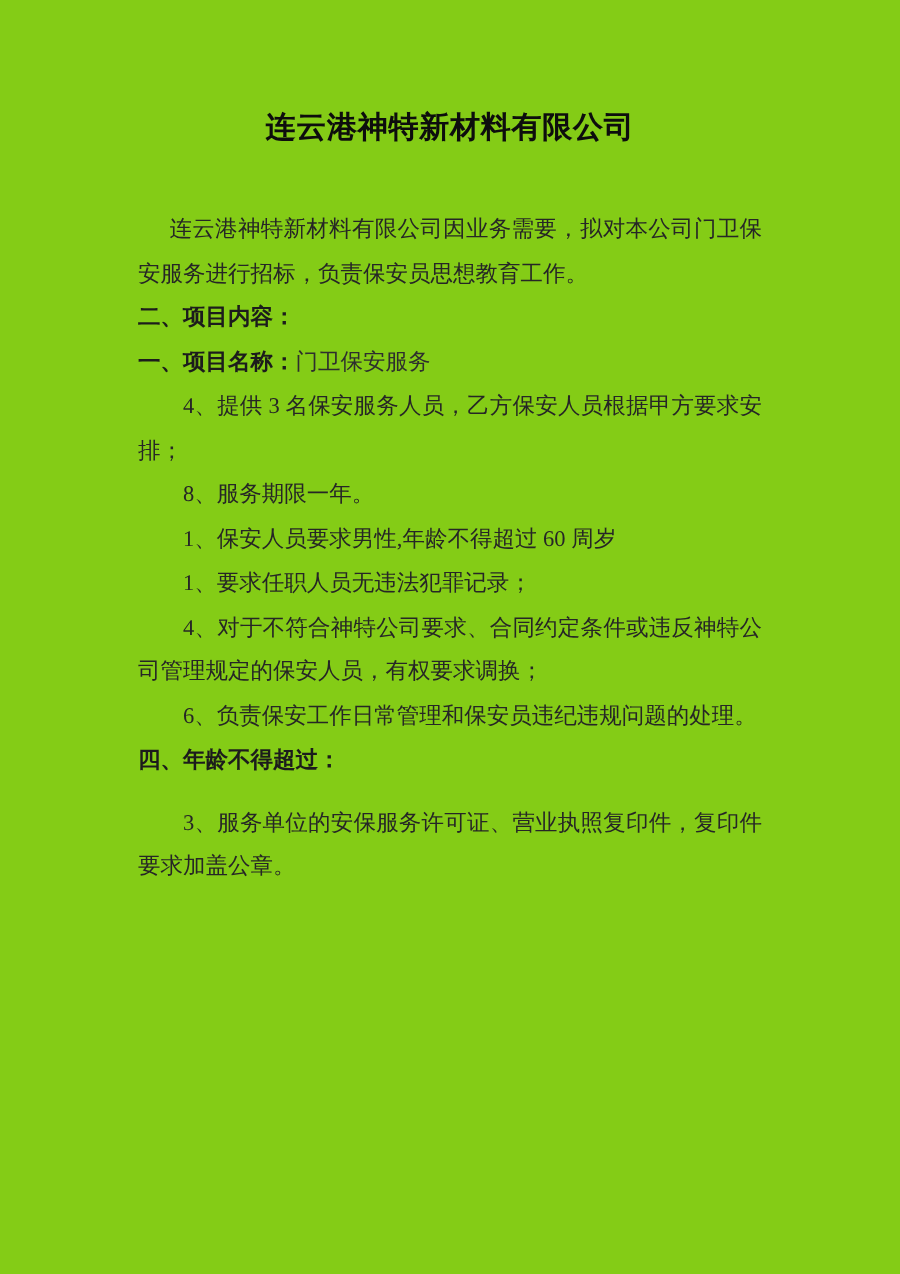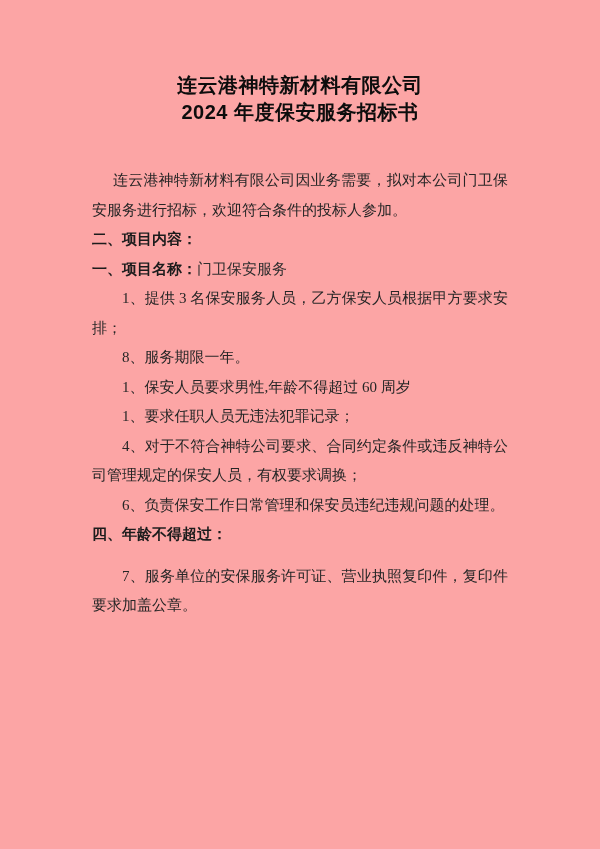"连云港神特新材料有限公司" .page { background: #fca5a5 -> #84cc16 }
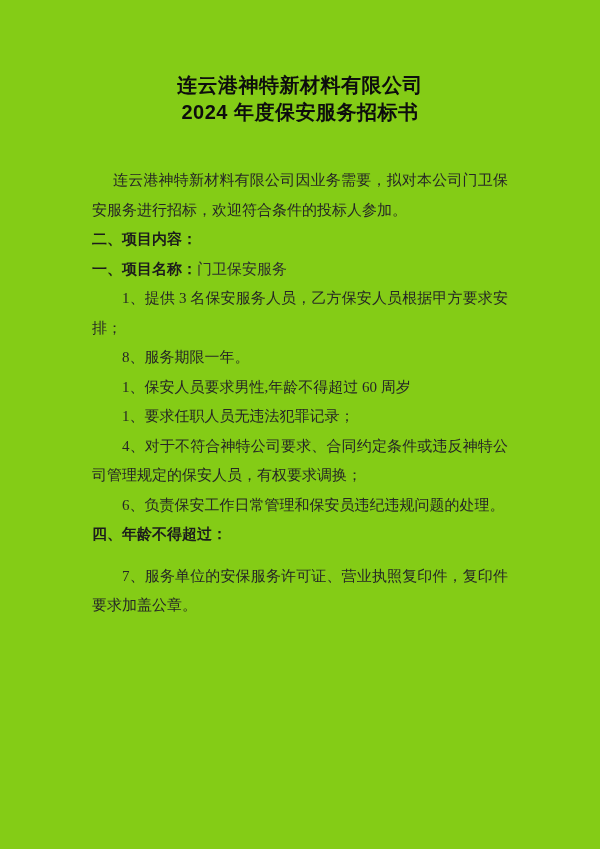"2024 年度保安服务招标书" div.title { html: <div>2024 年度保安服务招标书</div> -> none }
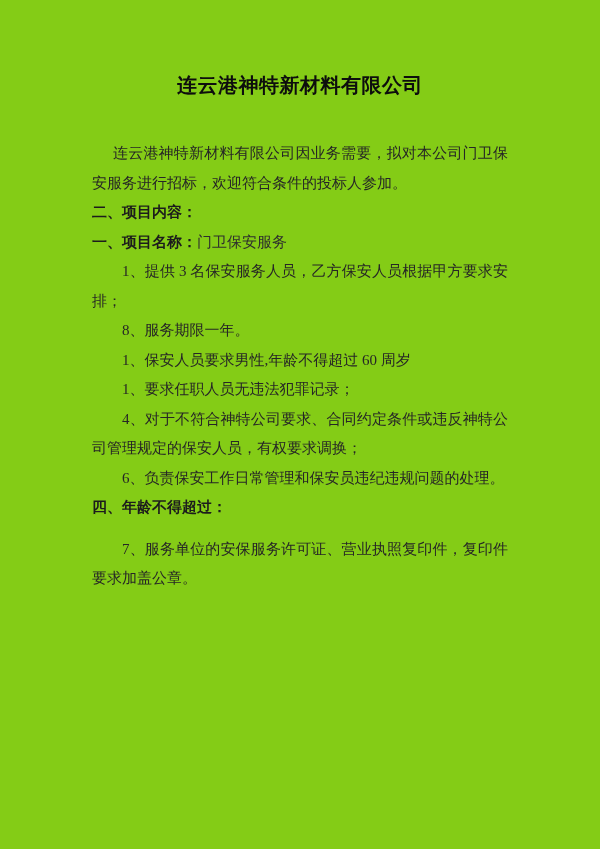"连云港神特新材料有限公司因业务需要，拟对本公司门卫保安服务进行招标，欢迎符合条件" p.intro { text: 欢迎符合条件的投标人参加 -> 负责保安员思想教育工作 }
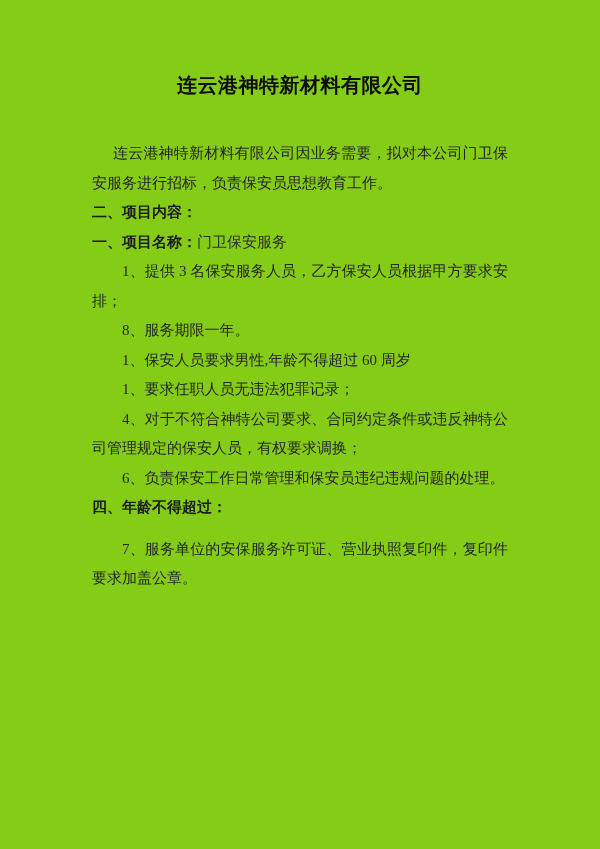"1、提供 3 名保安服务人员，乙方保安人员根据甲方要求安排；" p.item { text: 1 -> 4 }
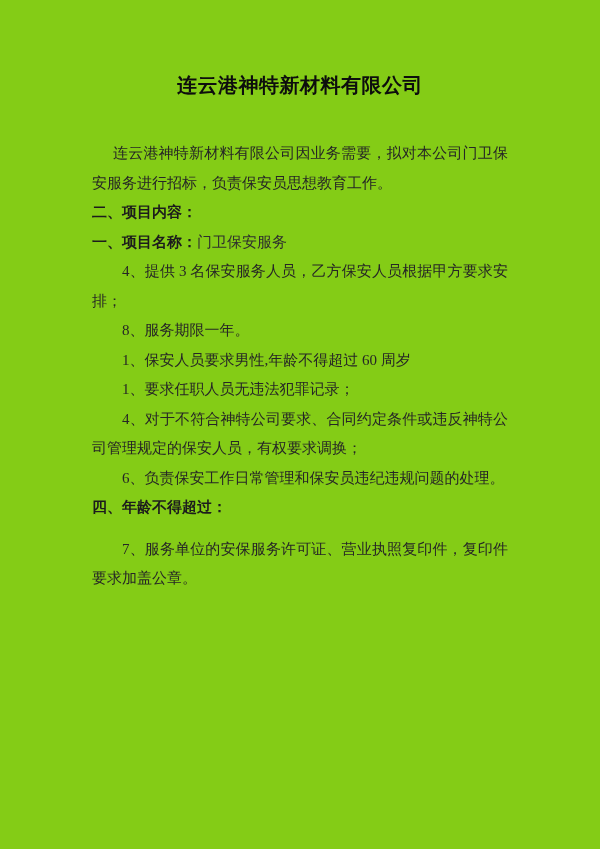"7、服务单位的安保服务许可证、营业执照复印件，复印件要求加盖公章。" p.item { text: 7 -> 3 }
